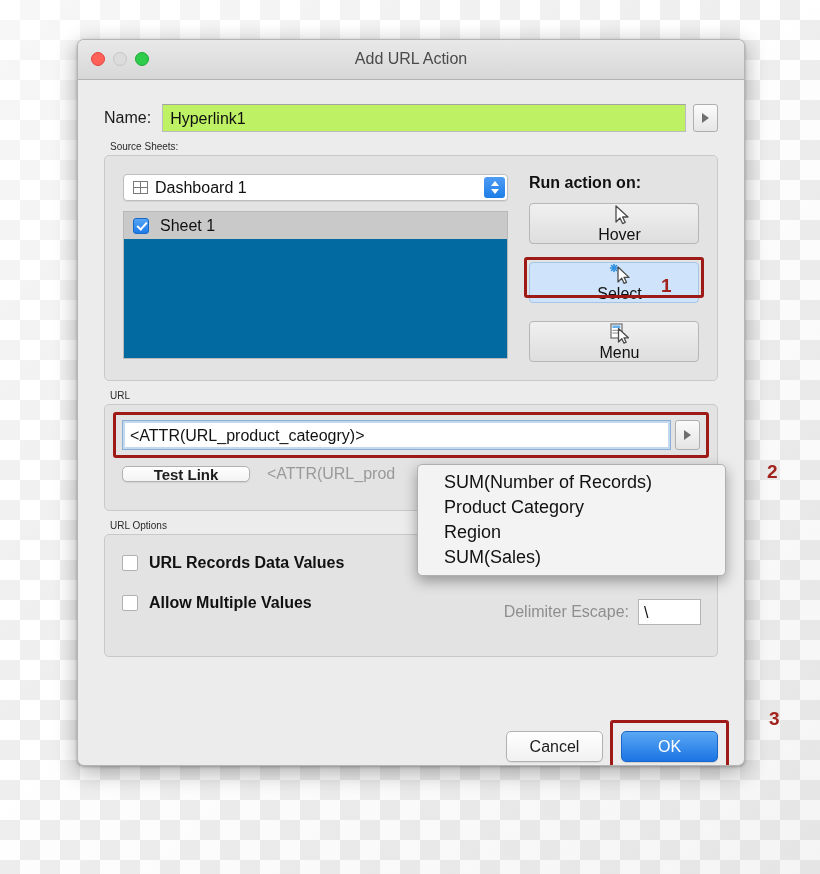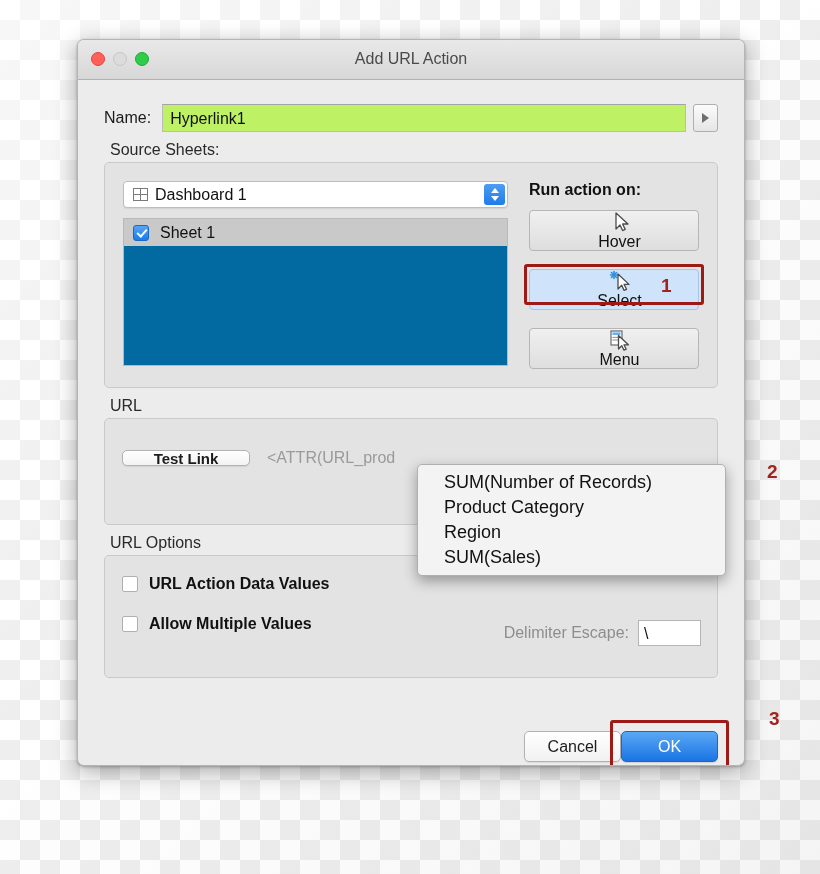"Source Sheets:" .grp-label { font-size: 16px -> 10px }
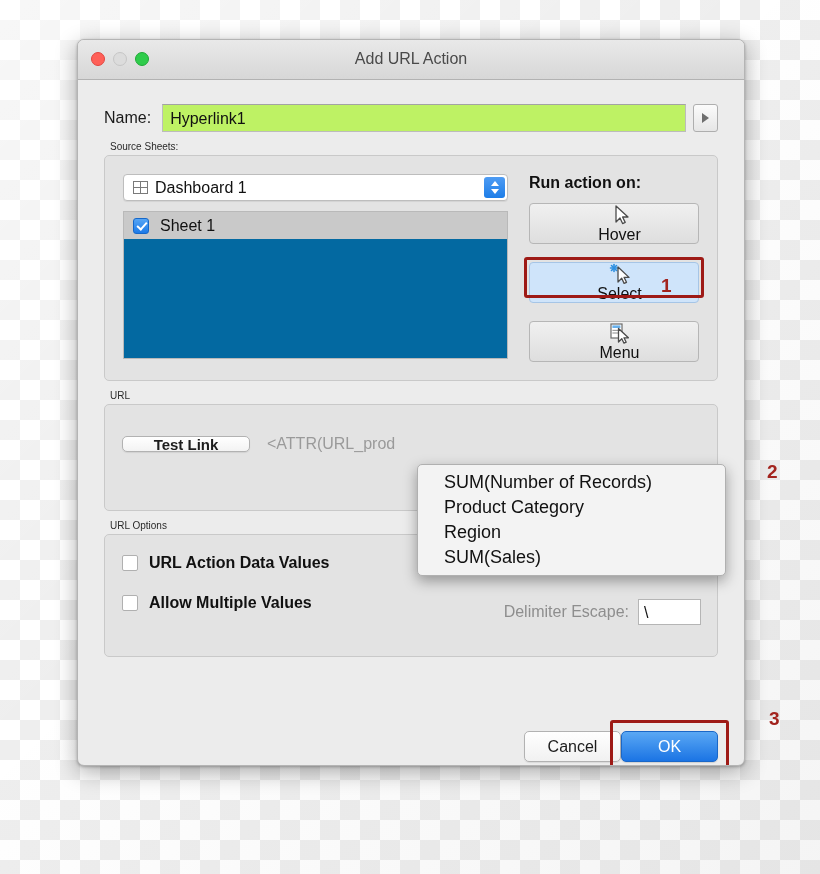"<ATTR(URL_product_cateogry)>" div.url-input-wrap { html: none -> <div> <div>&lt;ATTR(URL_product_cateogry)&gt;</div> <div> <div></div> </div> <div></div> </div> }
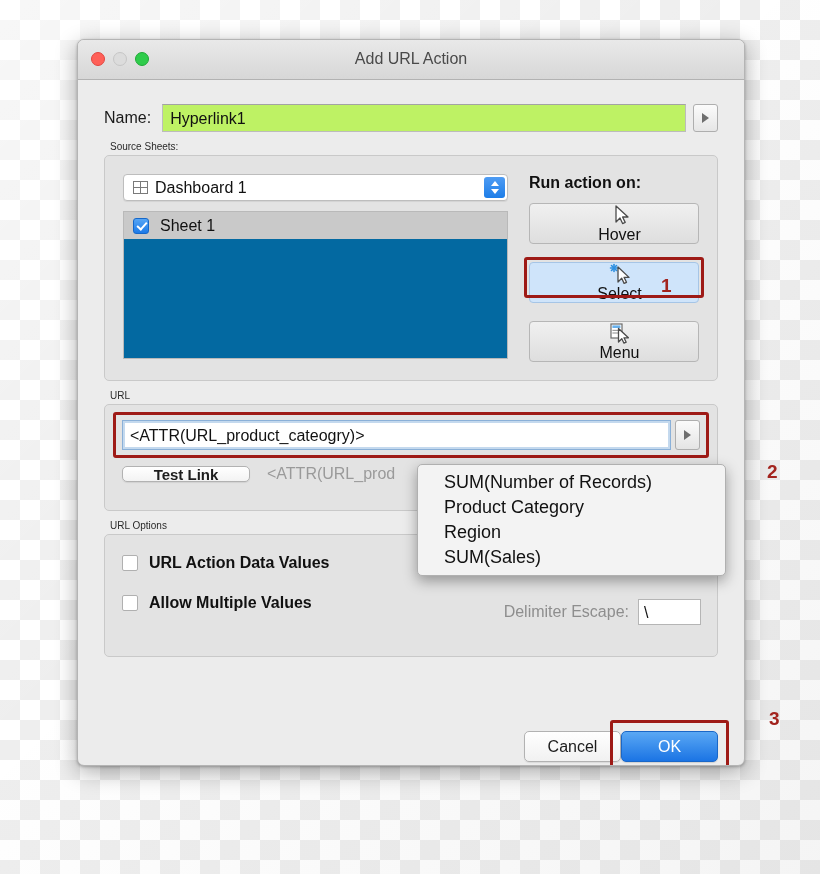"URL Action Data Values" span.opt-label { text: Action -> Records }
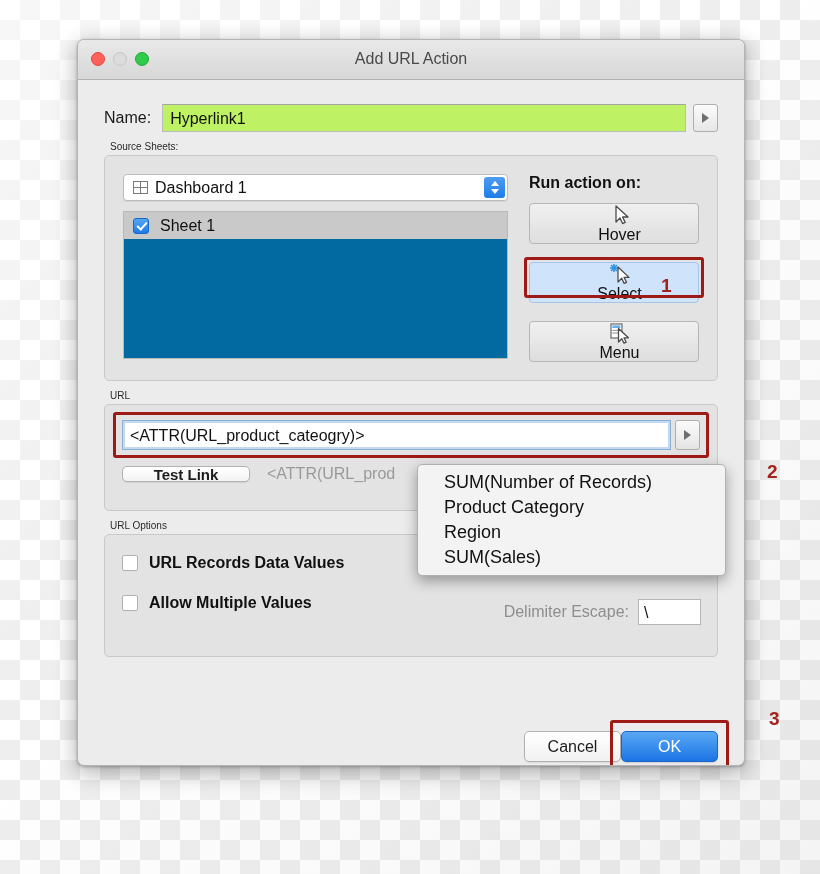"Cancel" .footer { gap: none -> 18px }
